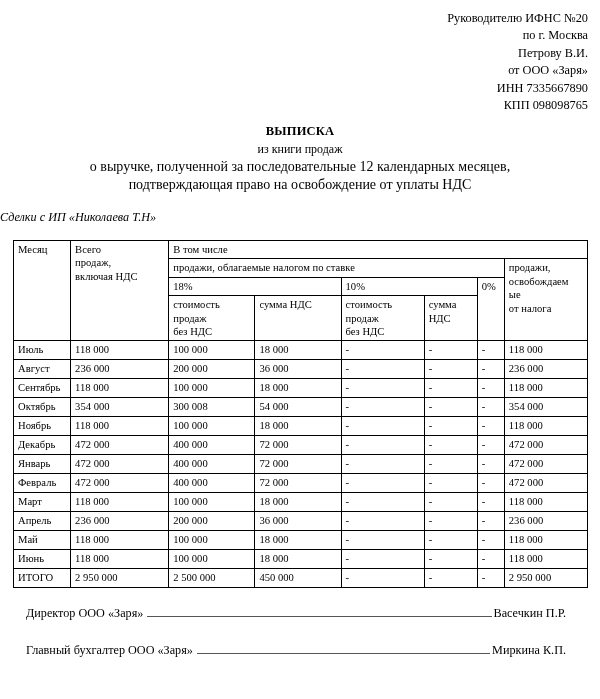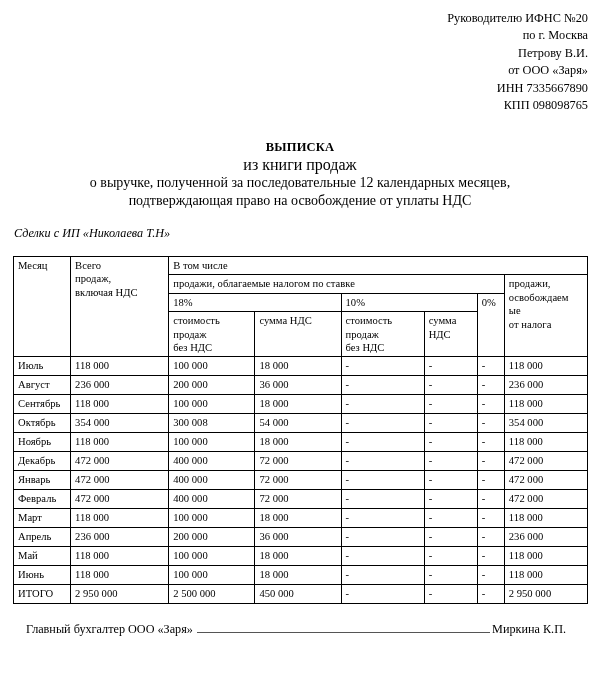"ВЫПИСКА" .title-block { margin-top: 24px -> 8px }
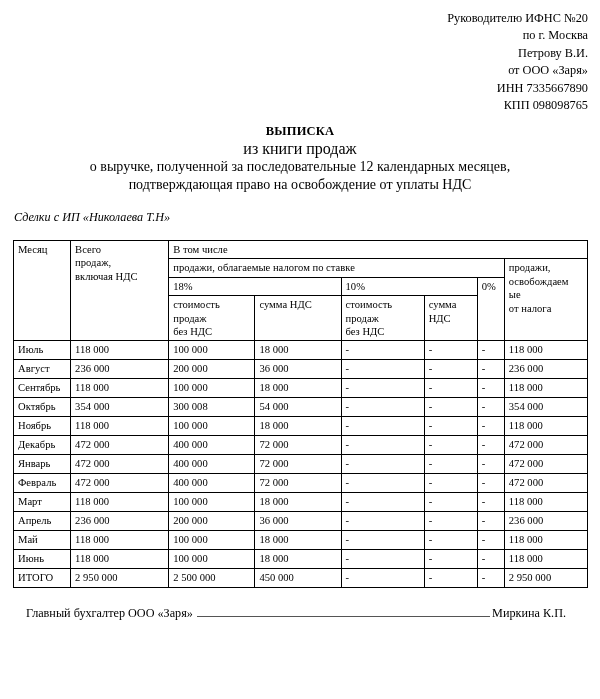"из книги продаж" .doc-subtitle { font-size: 16px -> 12px }
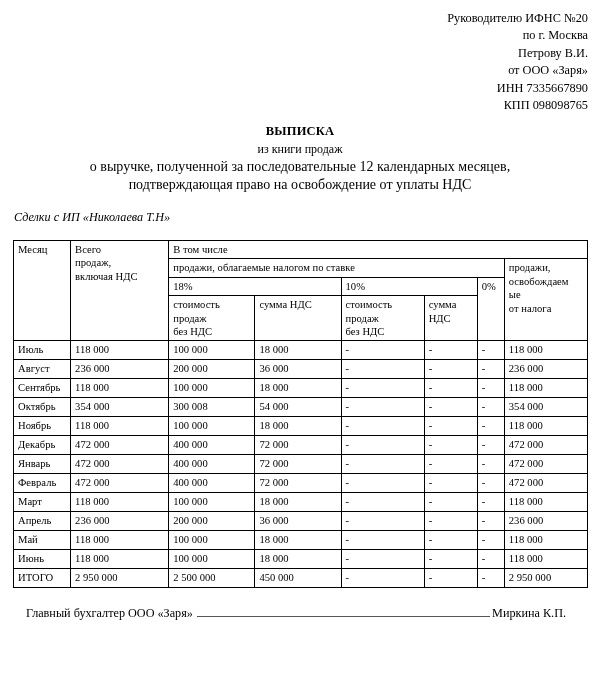"Сделки с ИП «Николаева Т.Н»" .meta { padding-left: 14px -> none }
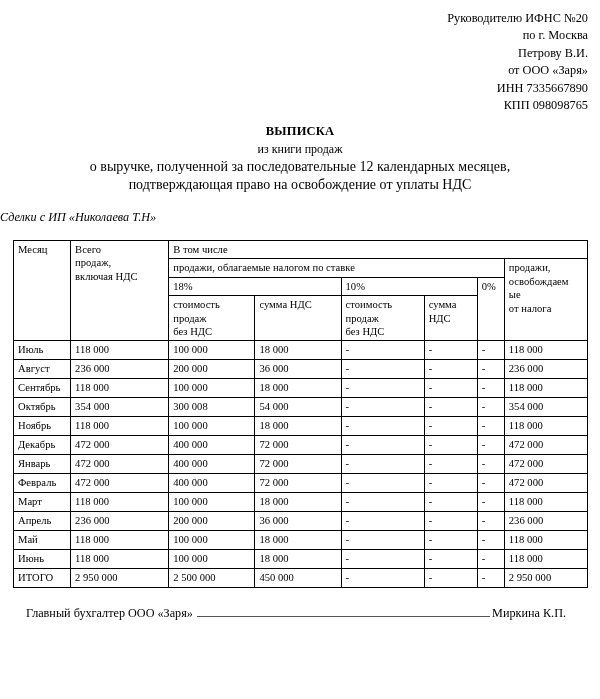"Директор ООО «Заря»" div.sig-row { html: none -> <div> <span>Директор ООО «Заря»</span> <span></span> <span>Васечкин П.Р.</span> </div> }
